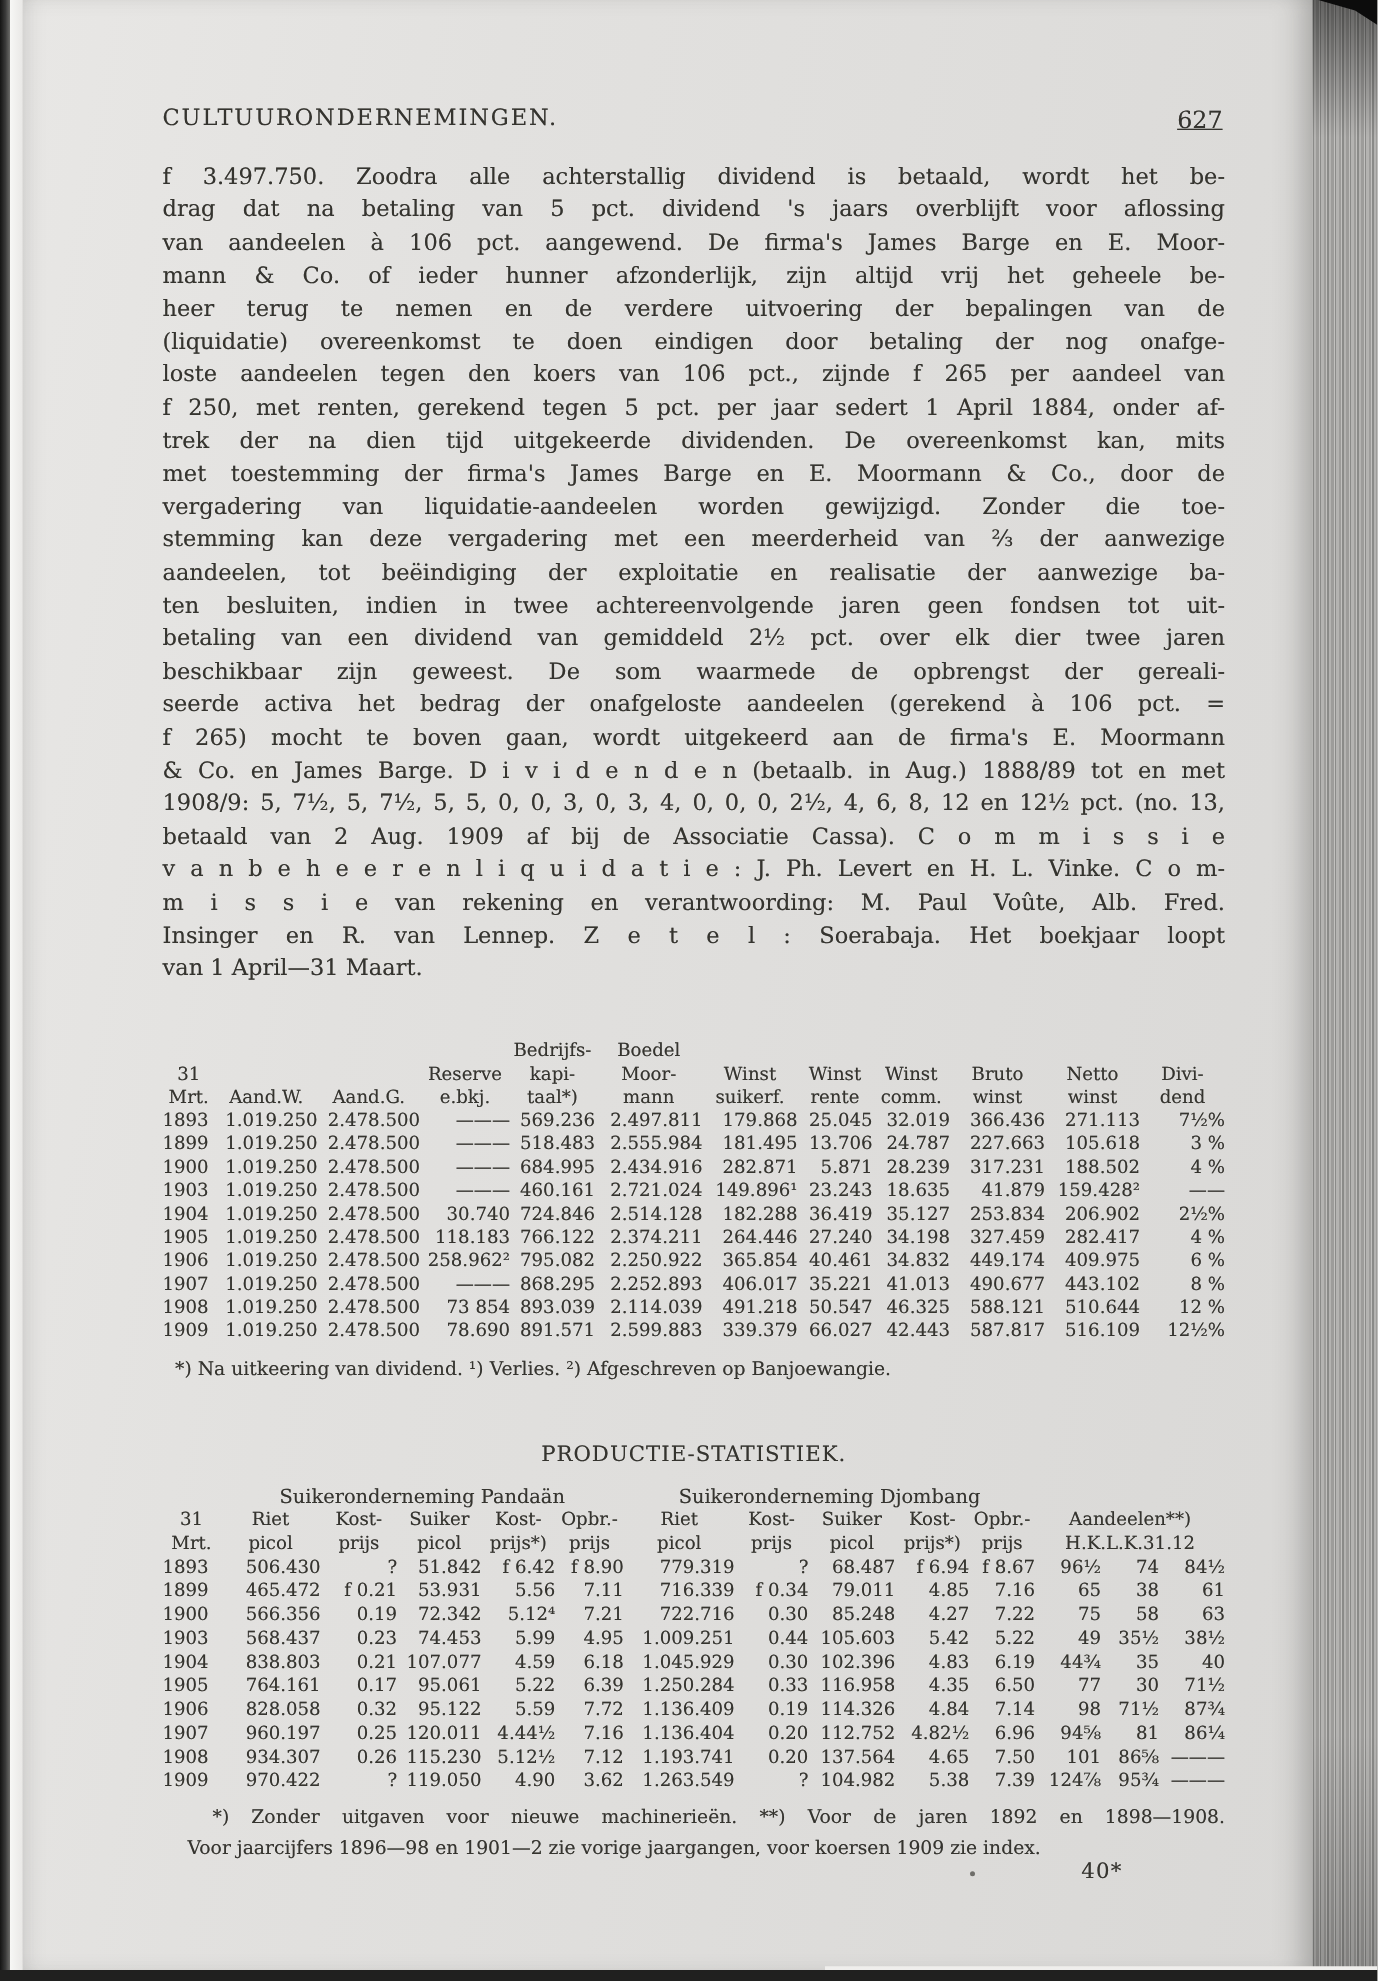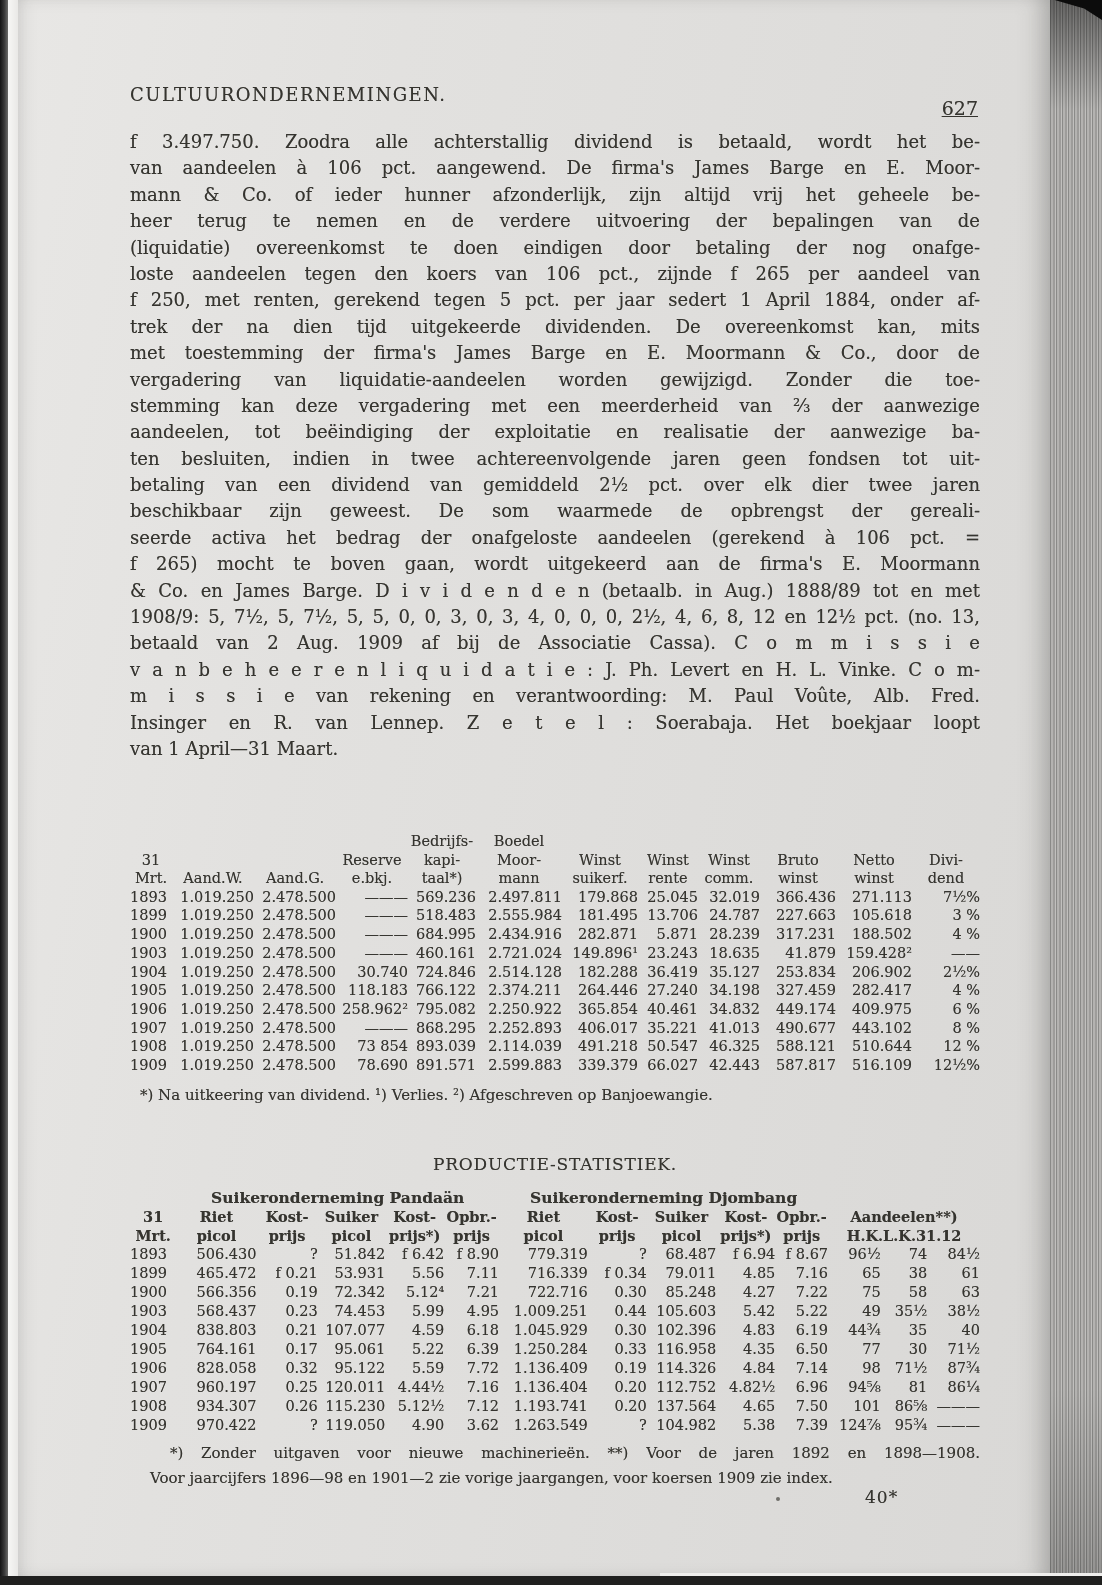"627" .runhead .pageno { top: 13px -> 1px }
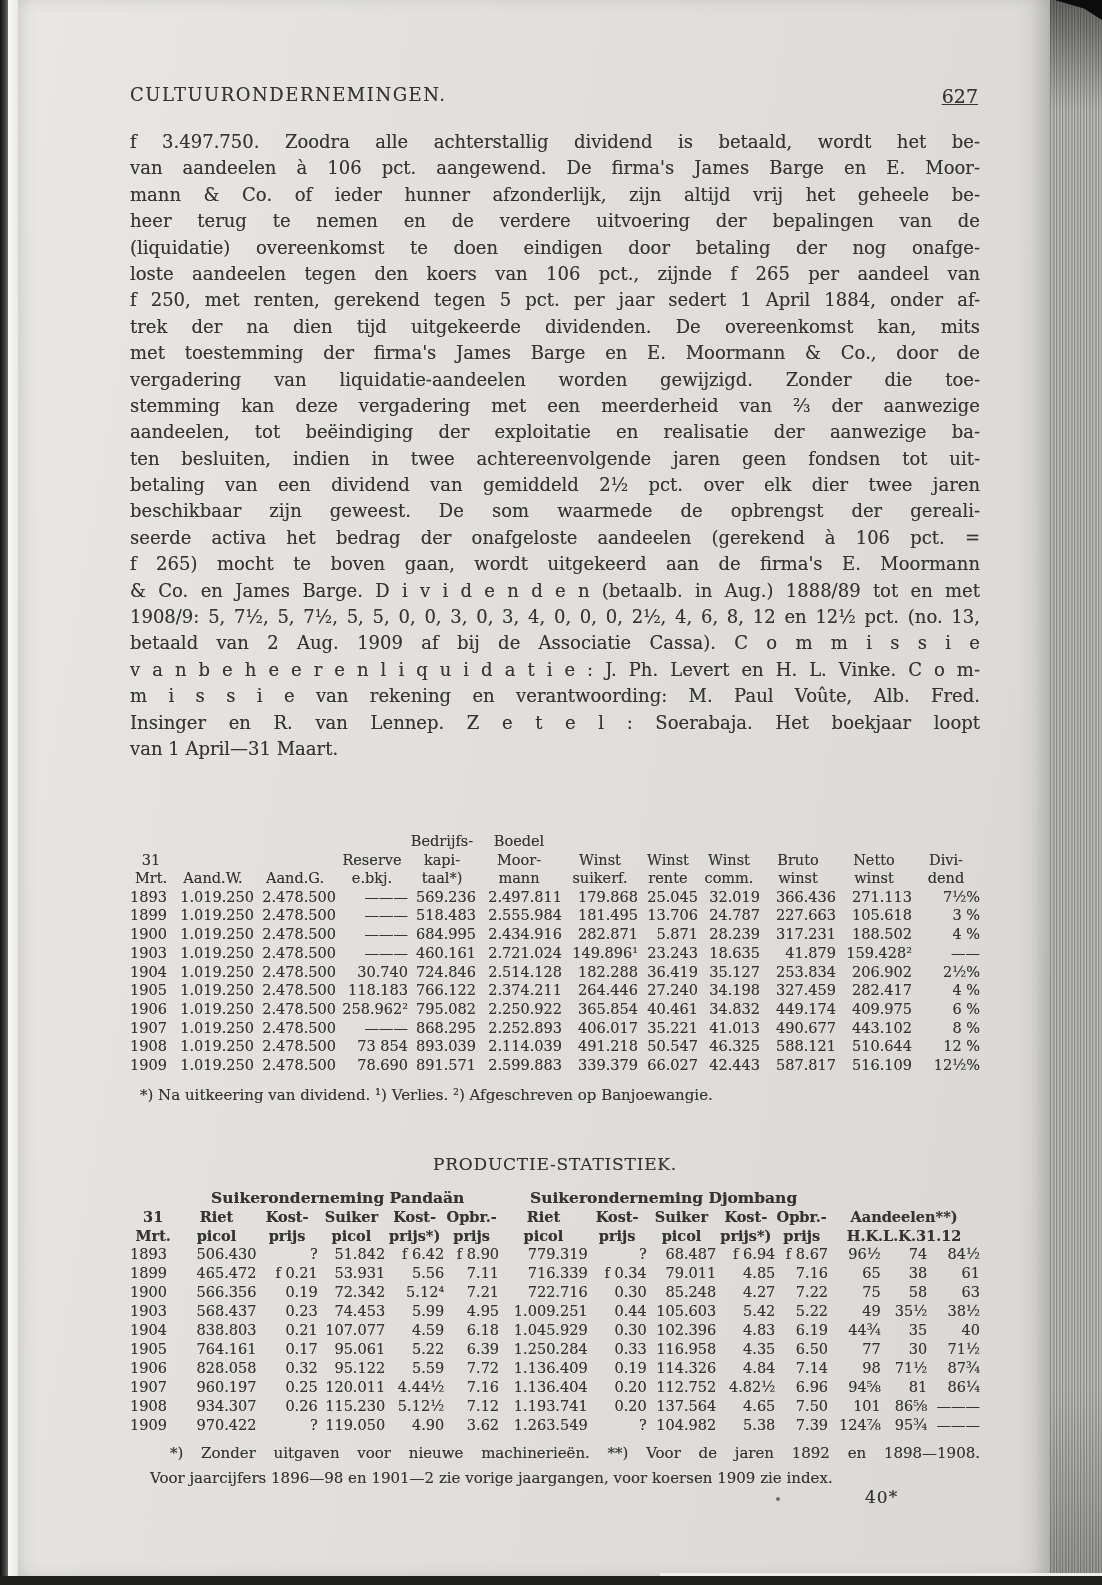"drag dat na betaling van" div.tline { html: none -> <div>drag dat na betaling van 5 pct. dividend 's jaars overblijft voor aflossing</div> }
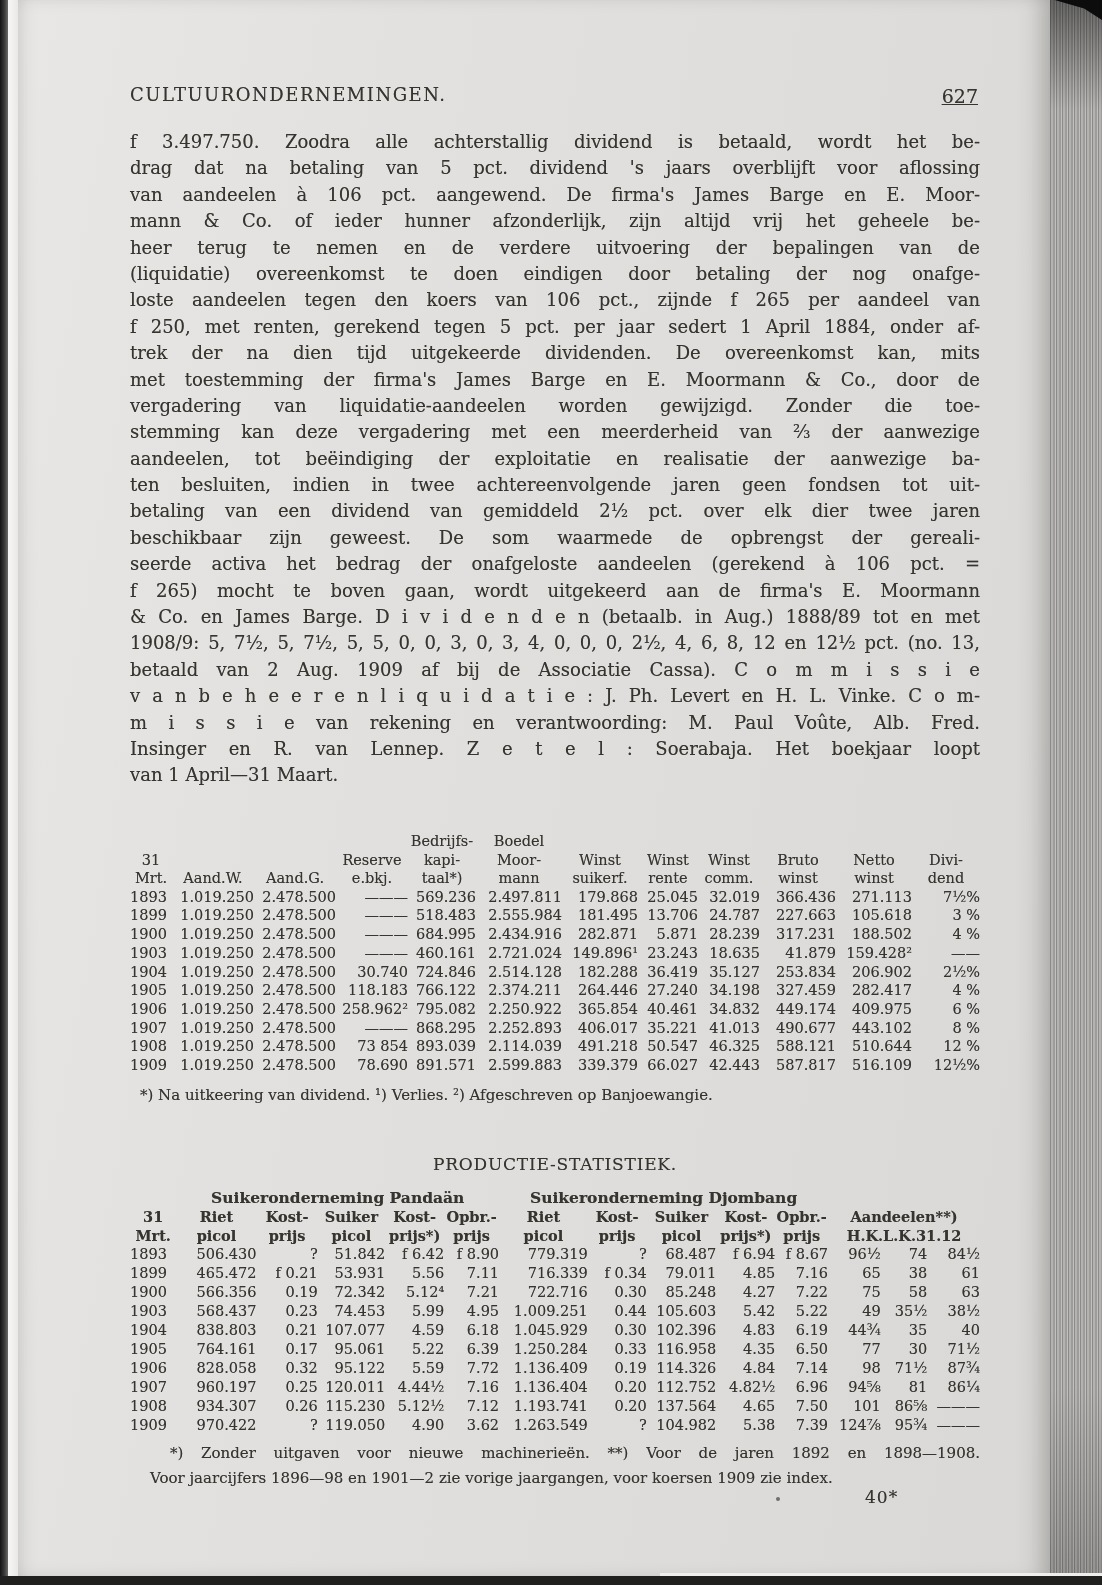"Suikeronderneming Pandaän" .t2 th { font-weight: bold -> none }
